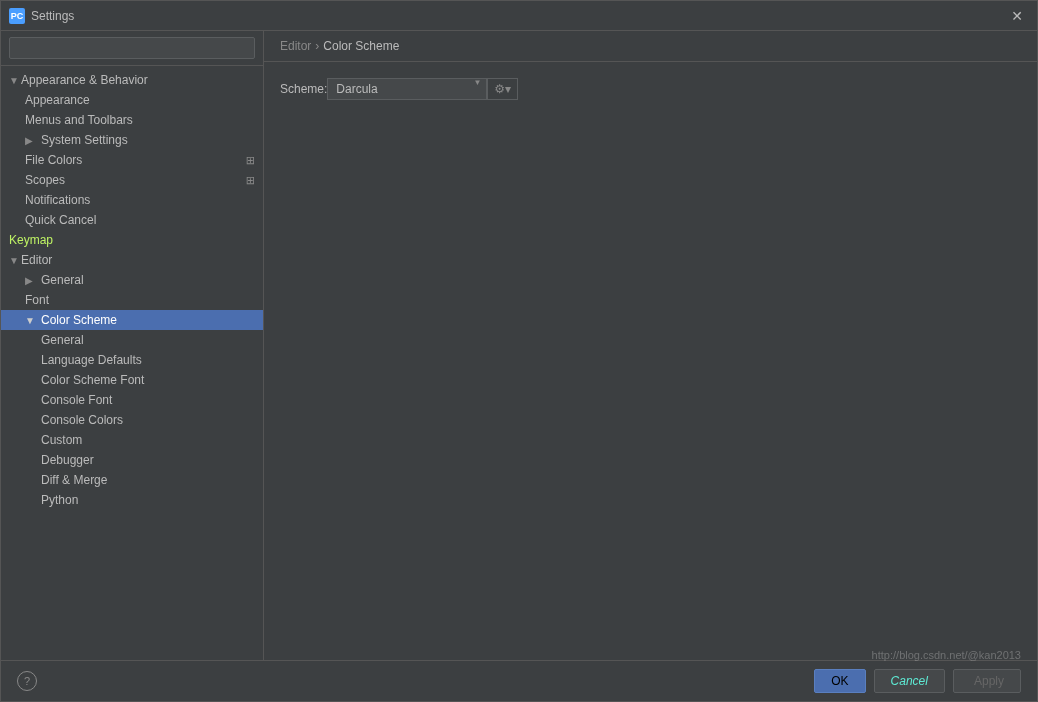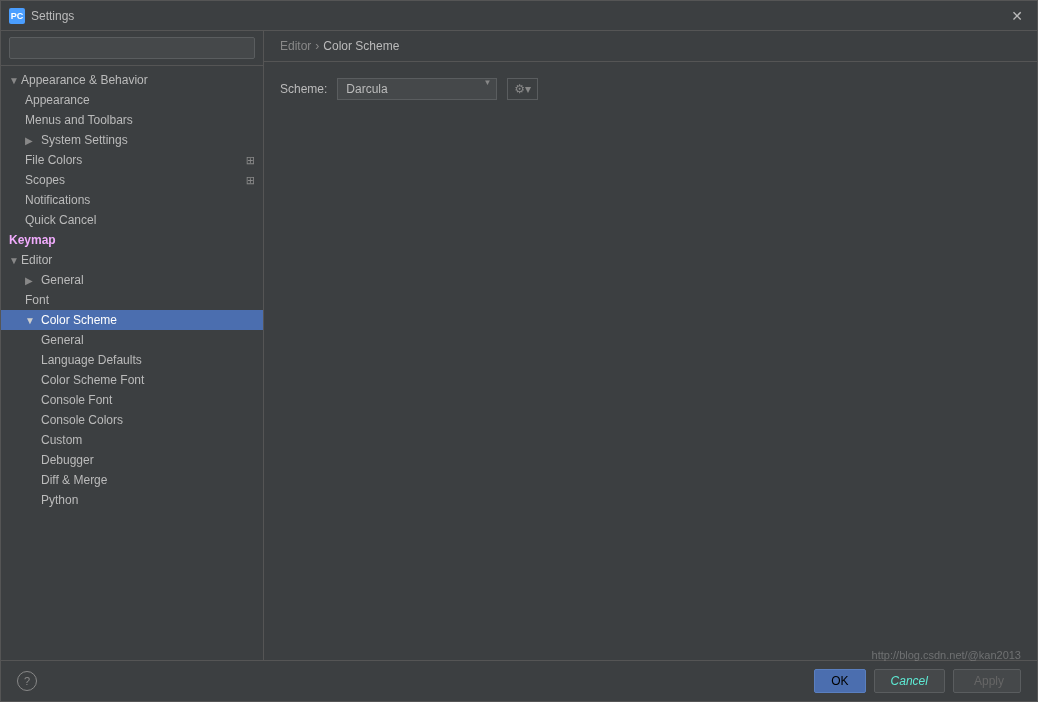"Scheme:" .scheme-row { gap: 10px -> none }
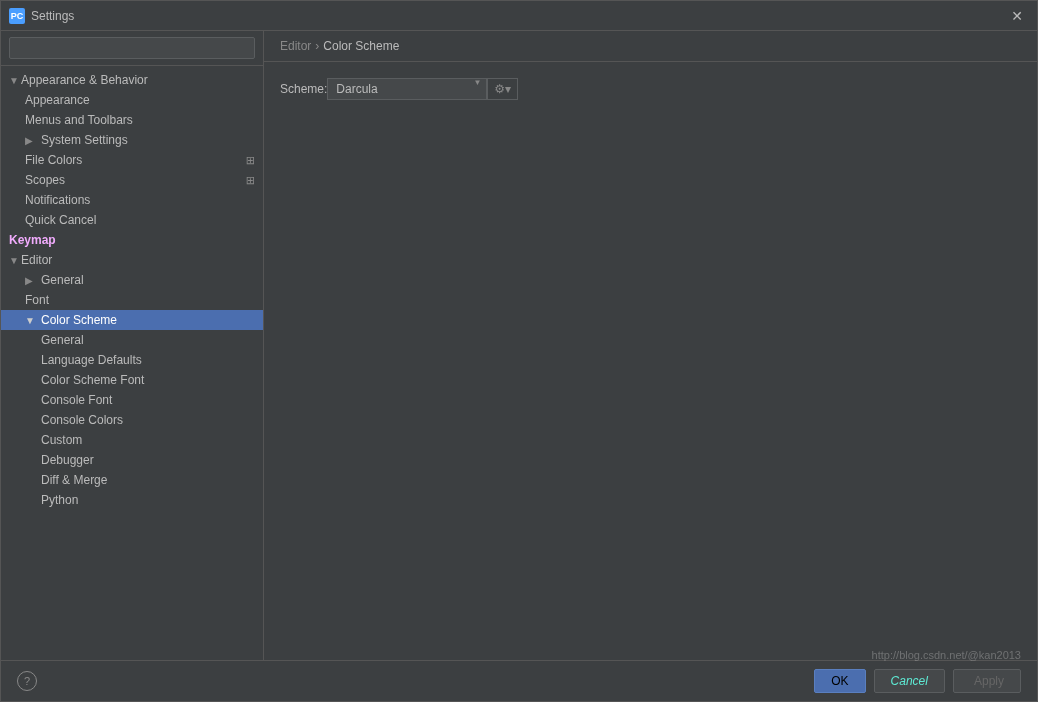"Keymap" .tree-item.section-header { color: #f0abfc -> #bef264; font-weight: bold -> normal }
